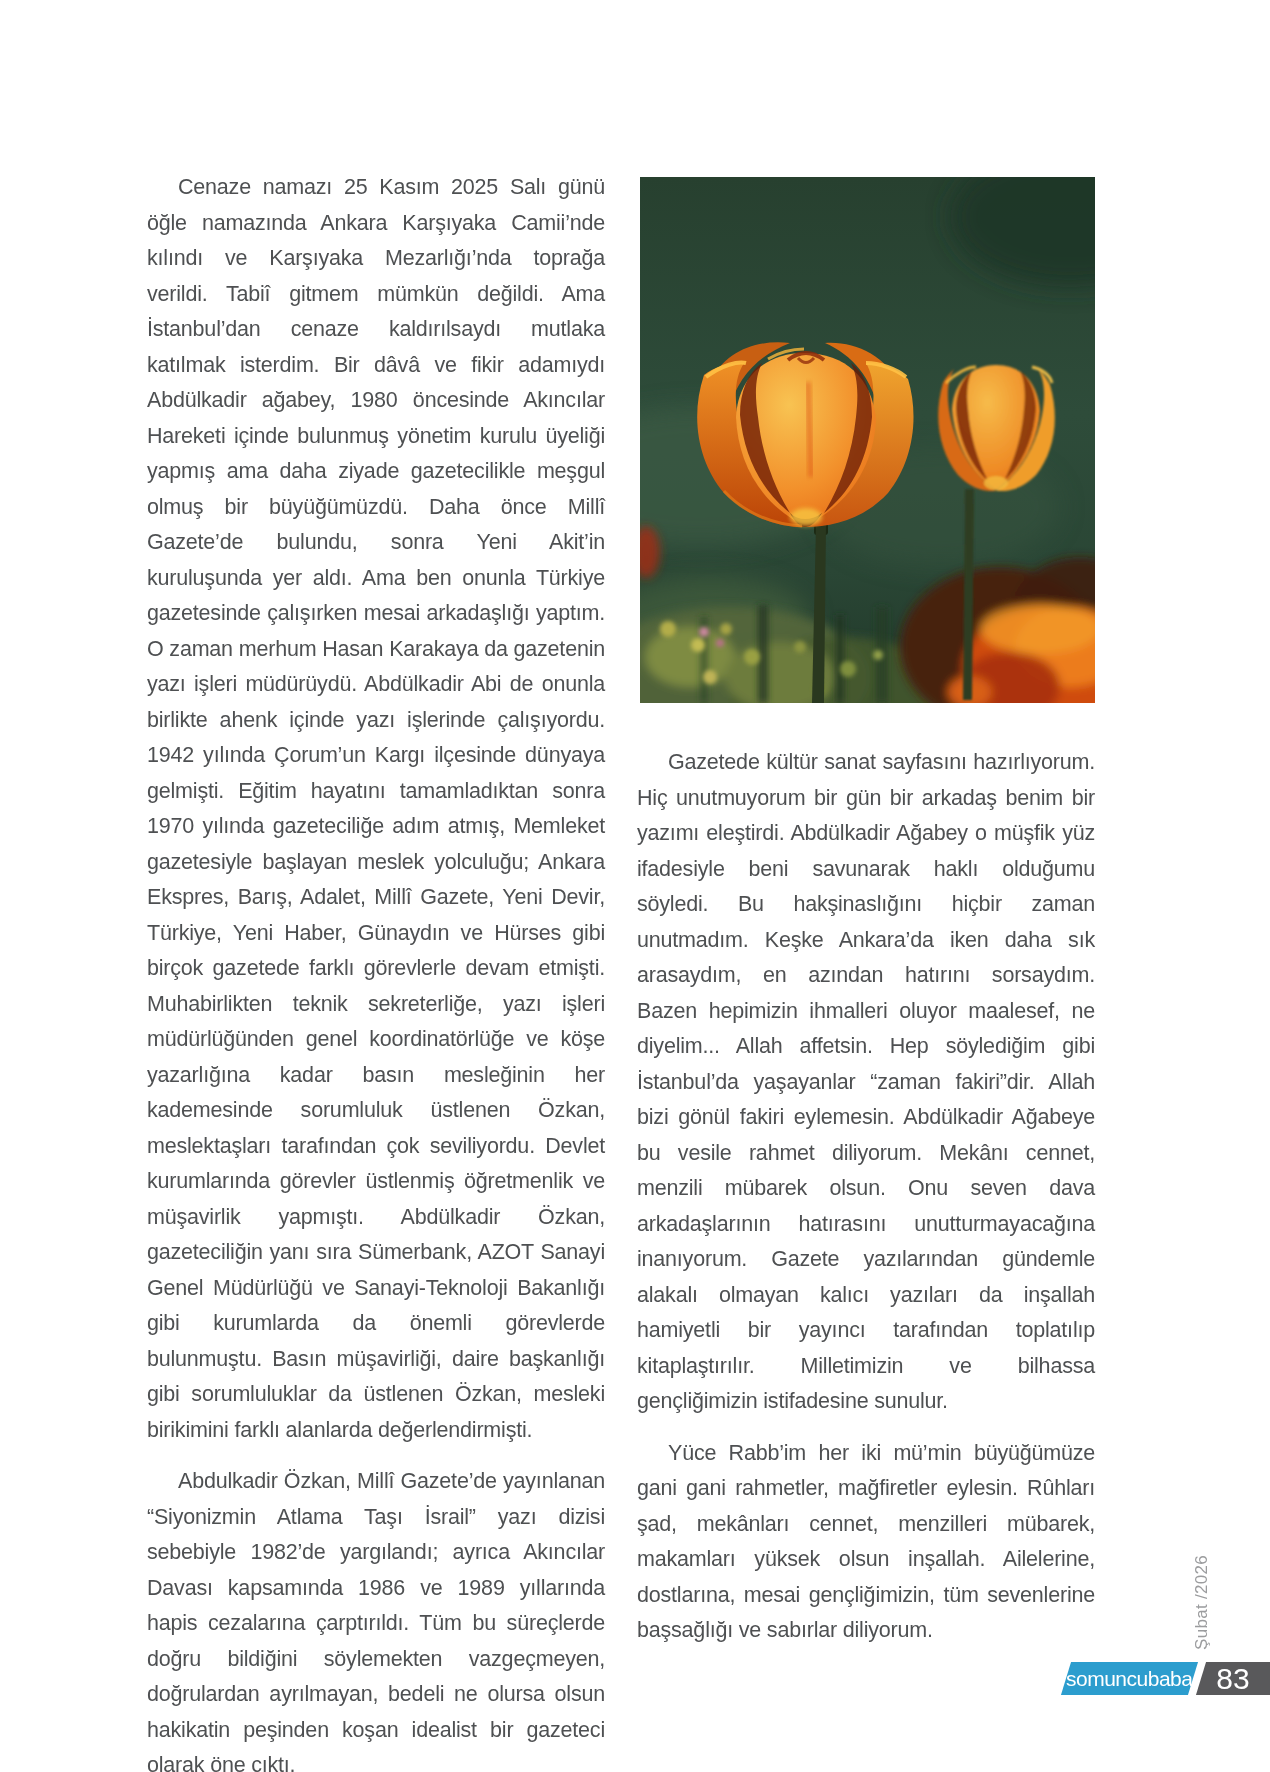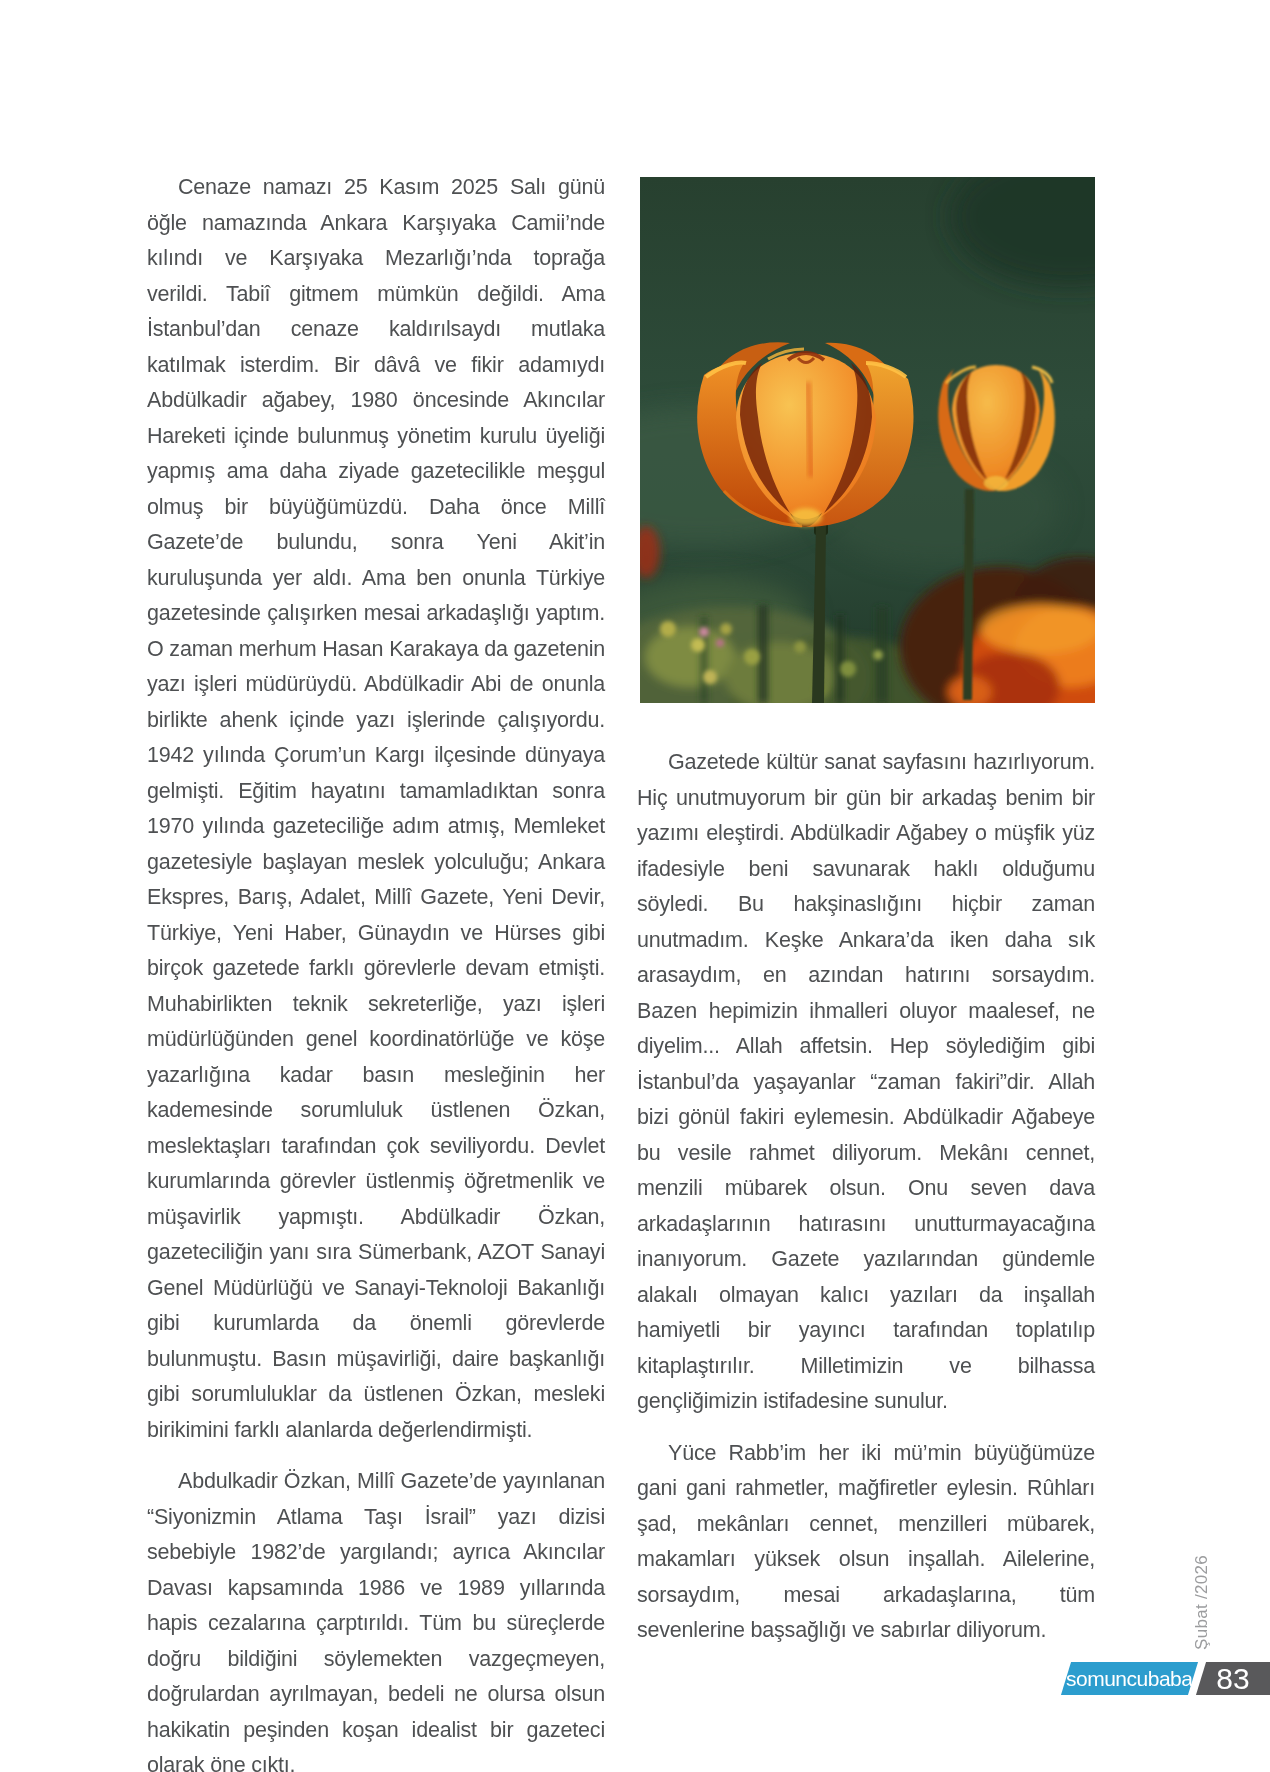"Yüce Rabb’im her iki mü’min" p { text: sorsaydım, mesai arkadaşlarına -> dostlarına, mesai gençliğimizin }
